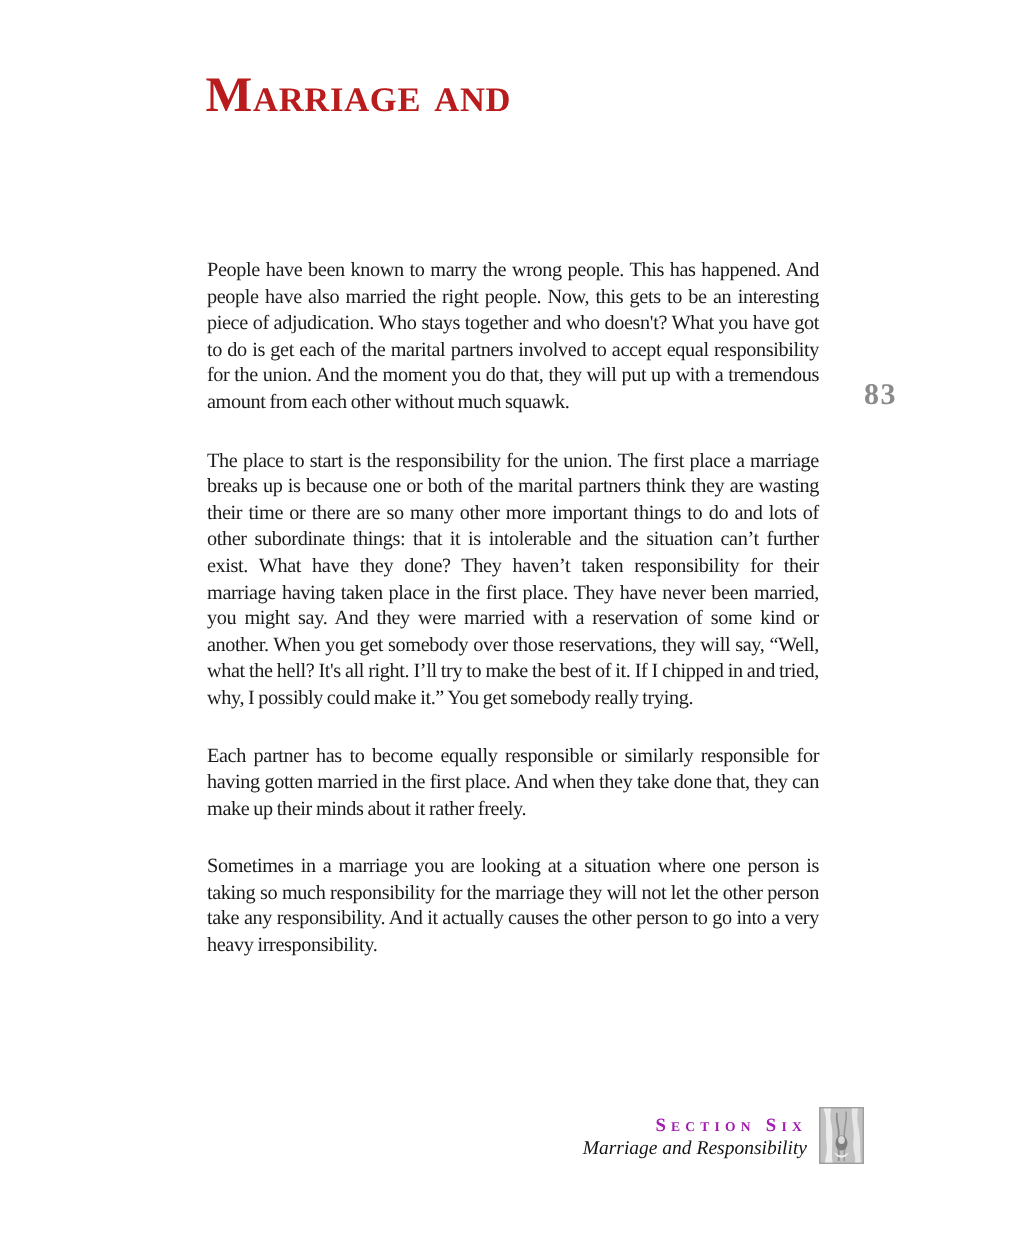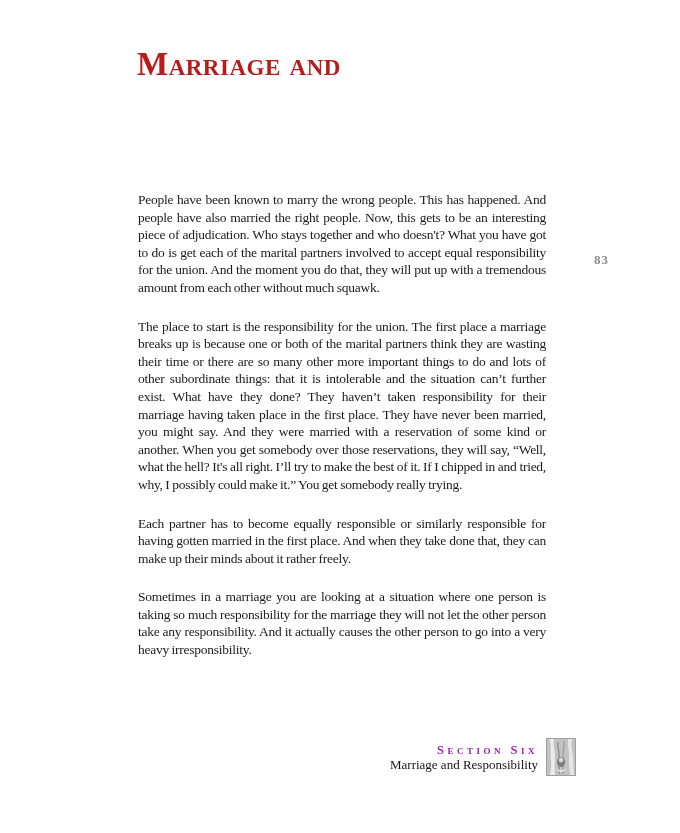"People have been known to" .body-text { margin-top: 20px -> none }
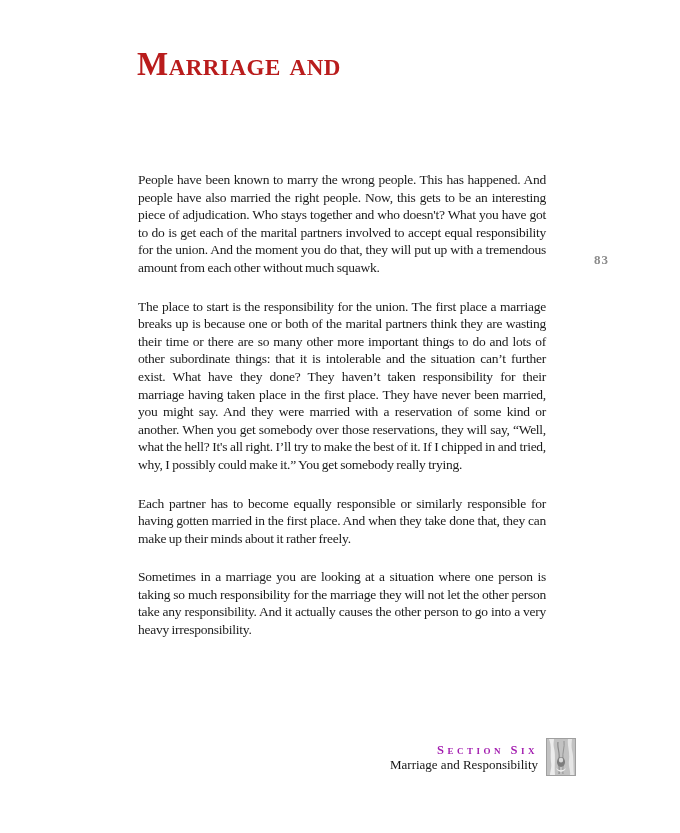"83" .page-number { font-size: 13px -> 20px; left: 594px -> 576px }
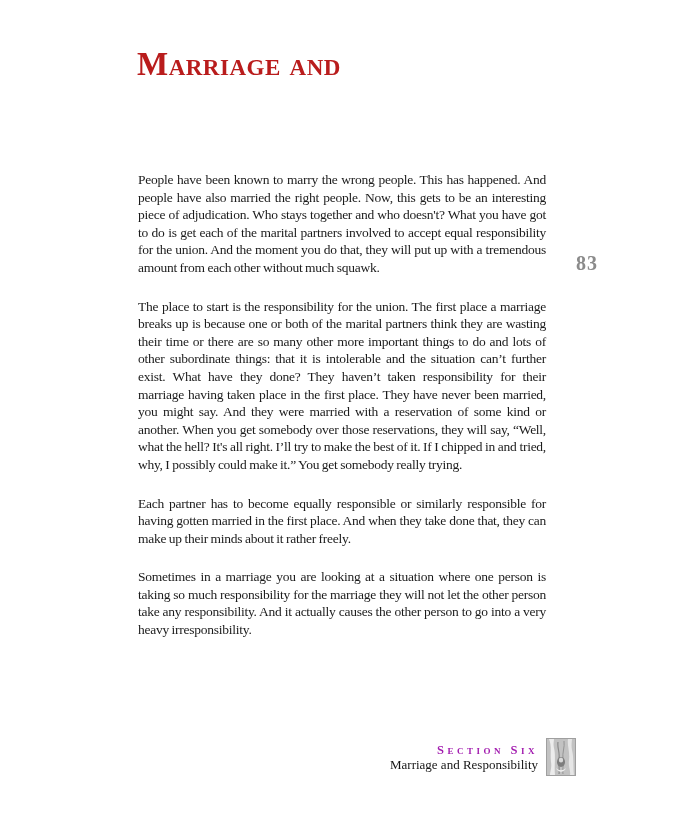"Marriage and Responsibility" .footer-chapter { font-style: none -> italic }
